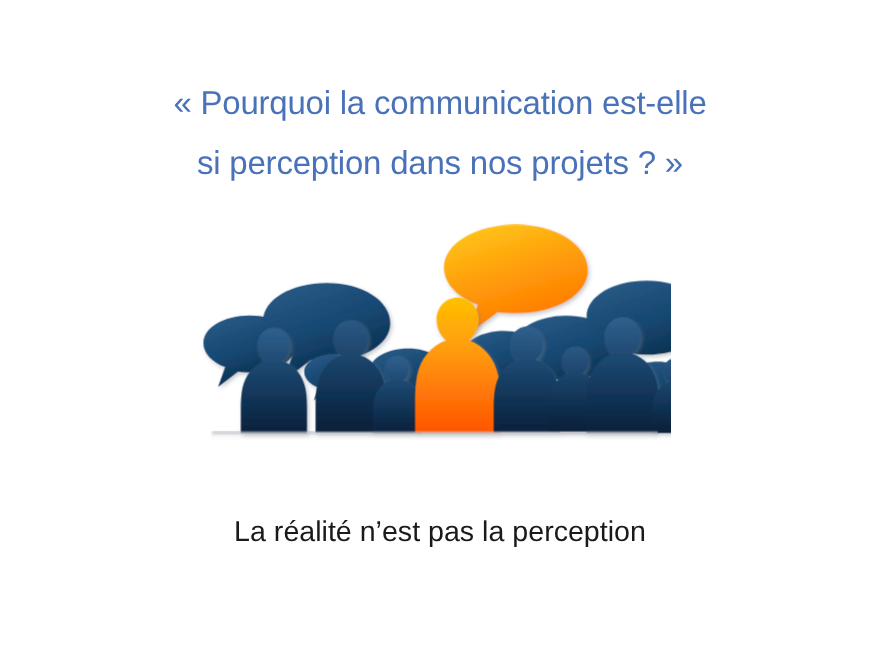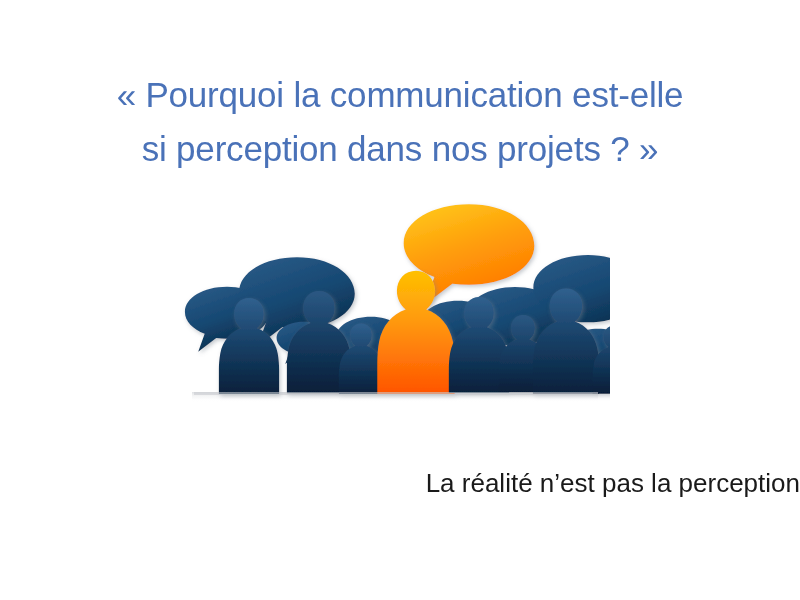"« Pourquoi la communication est-elle" .title-line { font-size: 35px -> 30px }
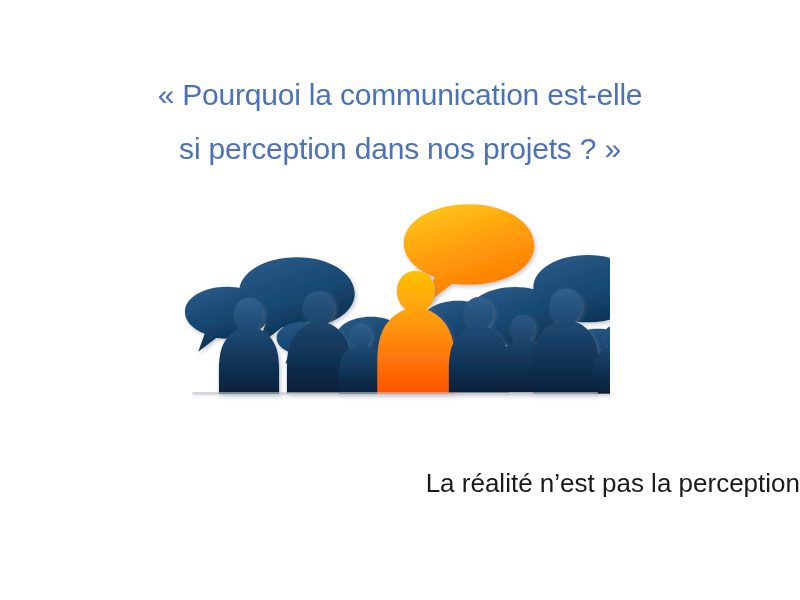"La réalité n’est pas la" .caption { text-align: right -> center }
